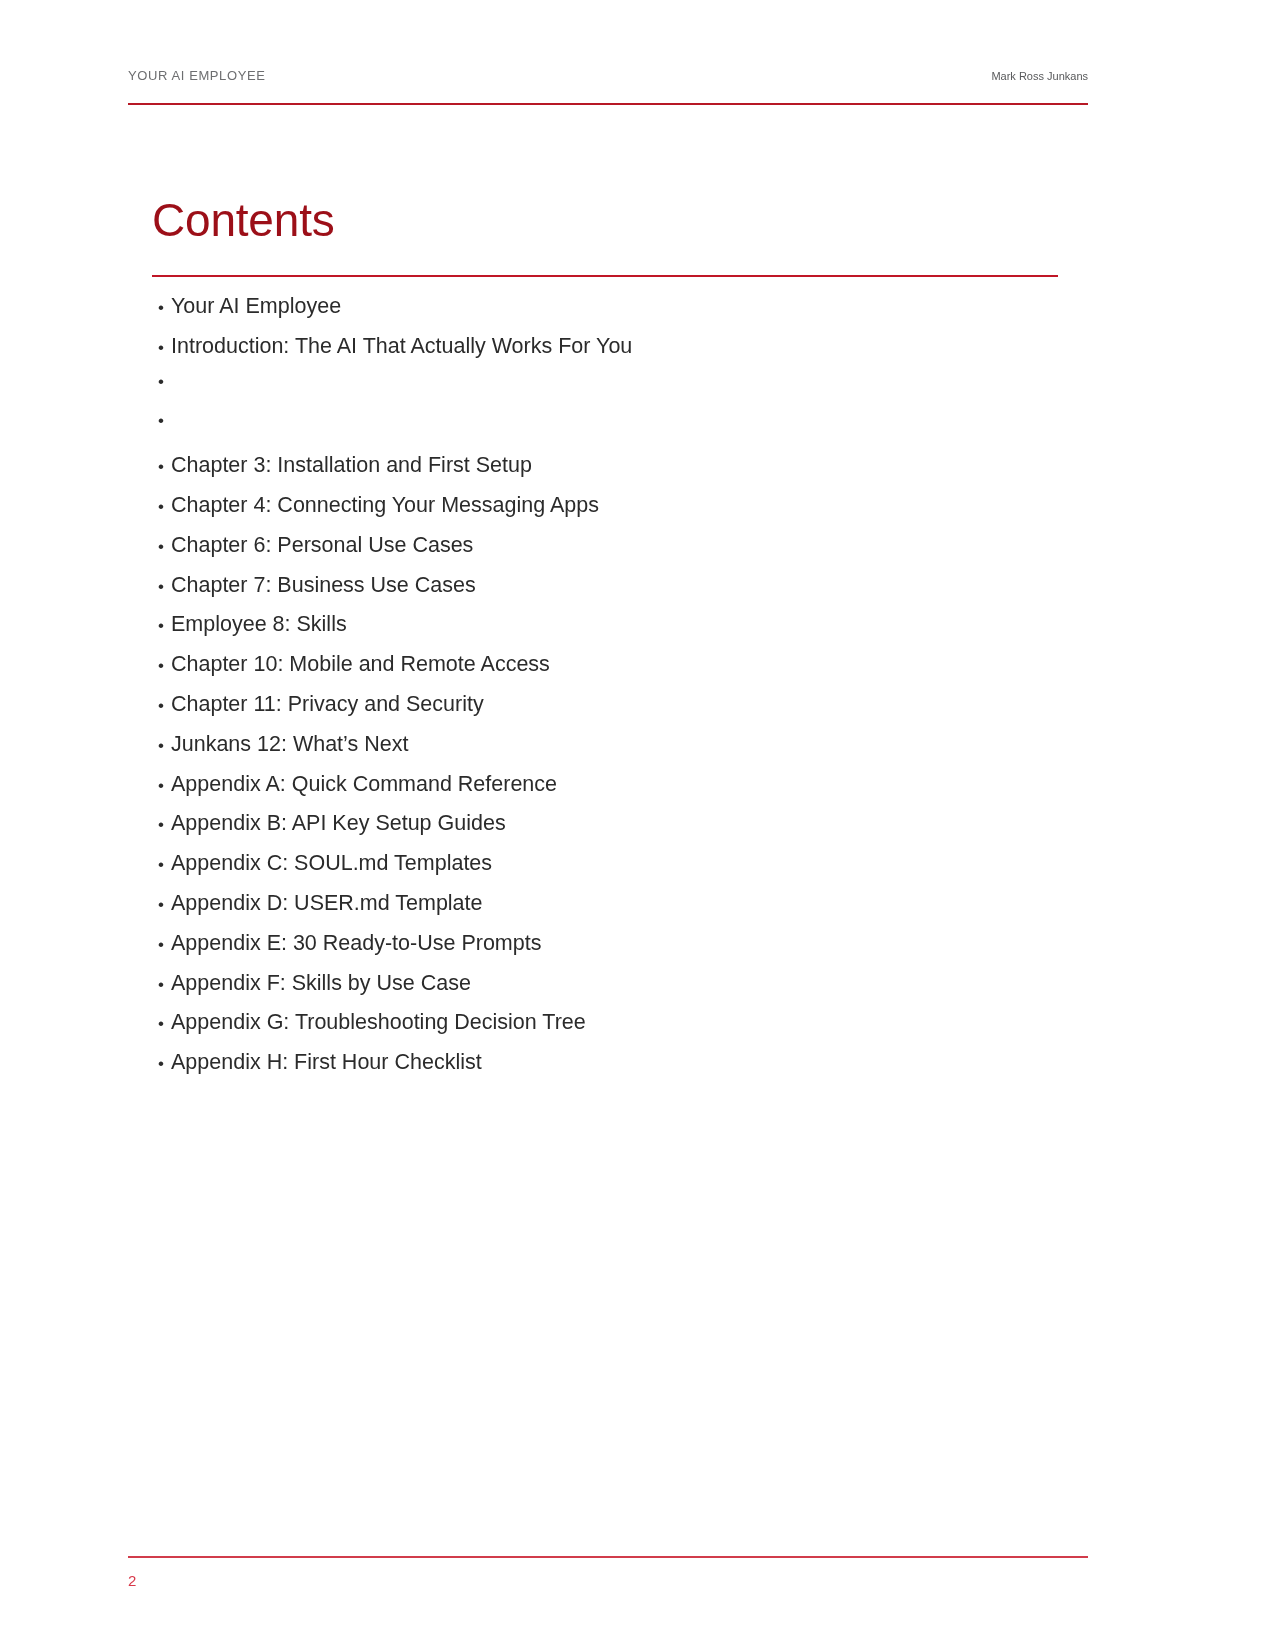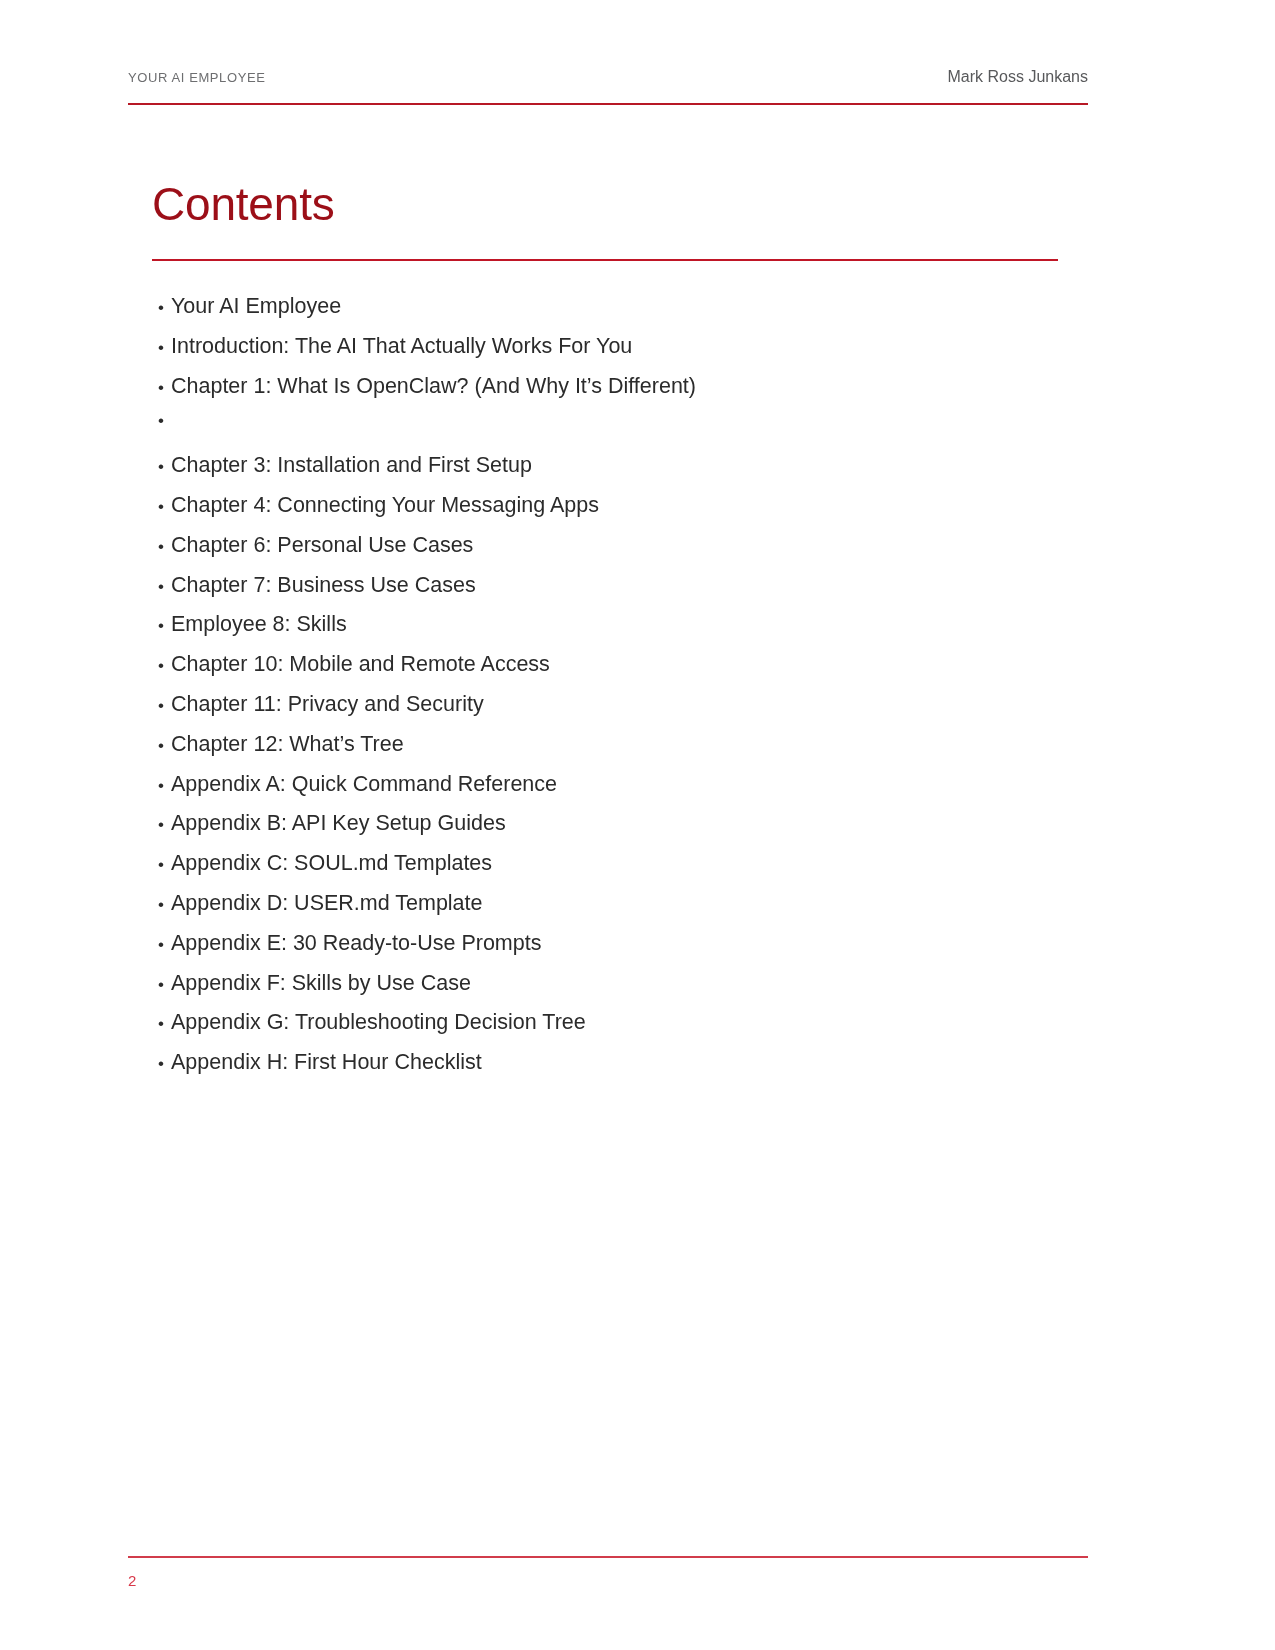"Mark Ross Junkans" .header-right { font-size: 16px -> 11px }
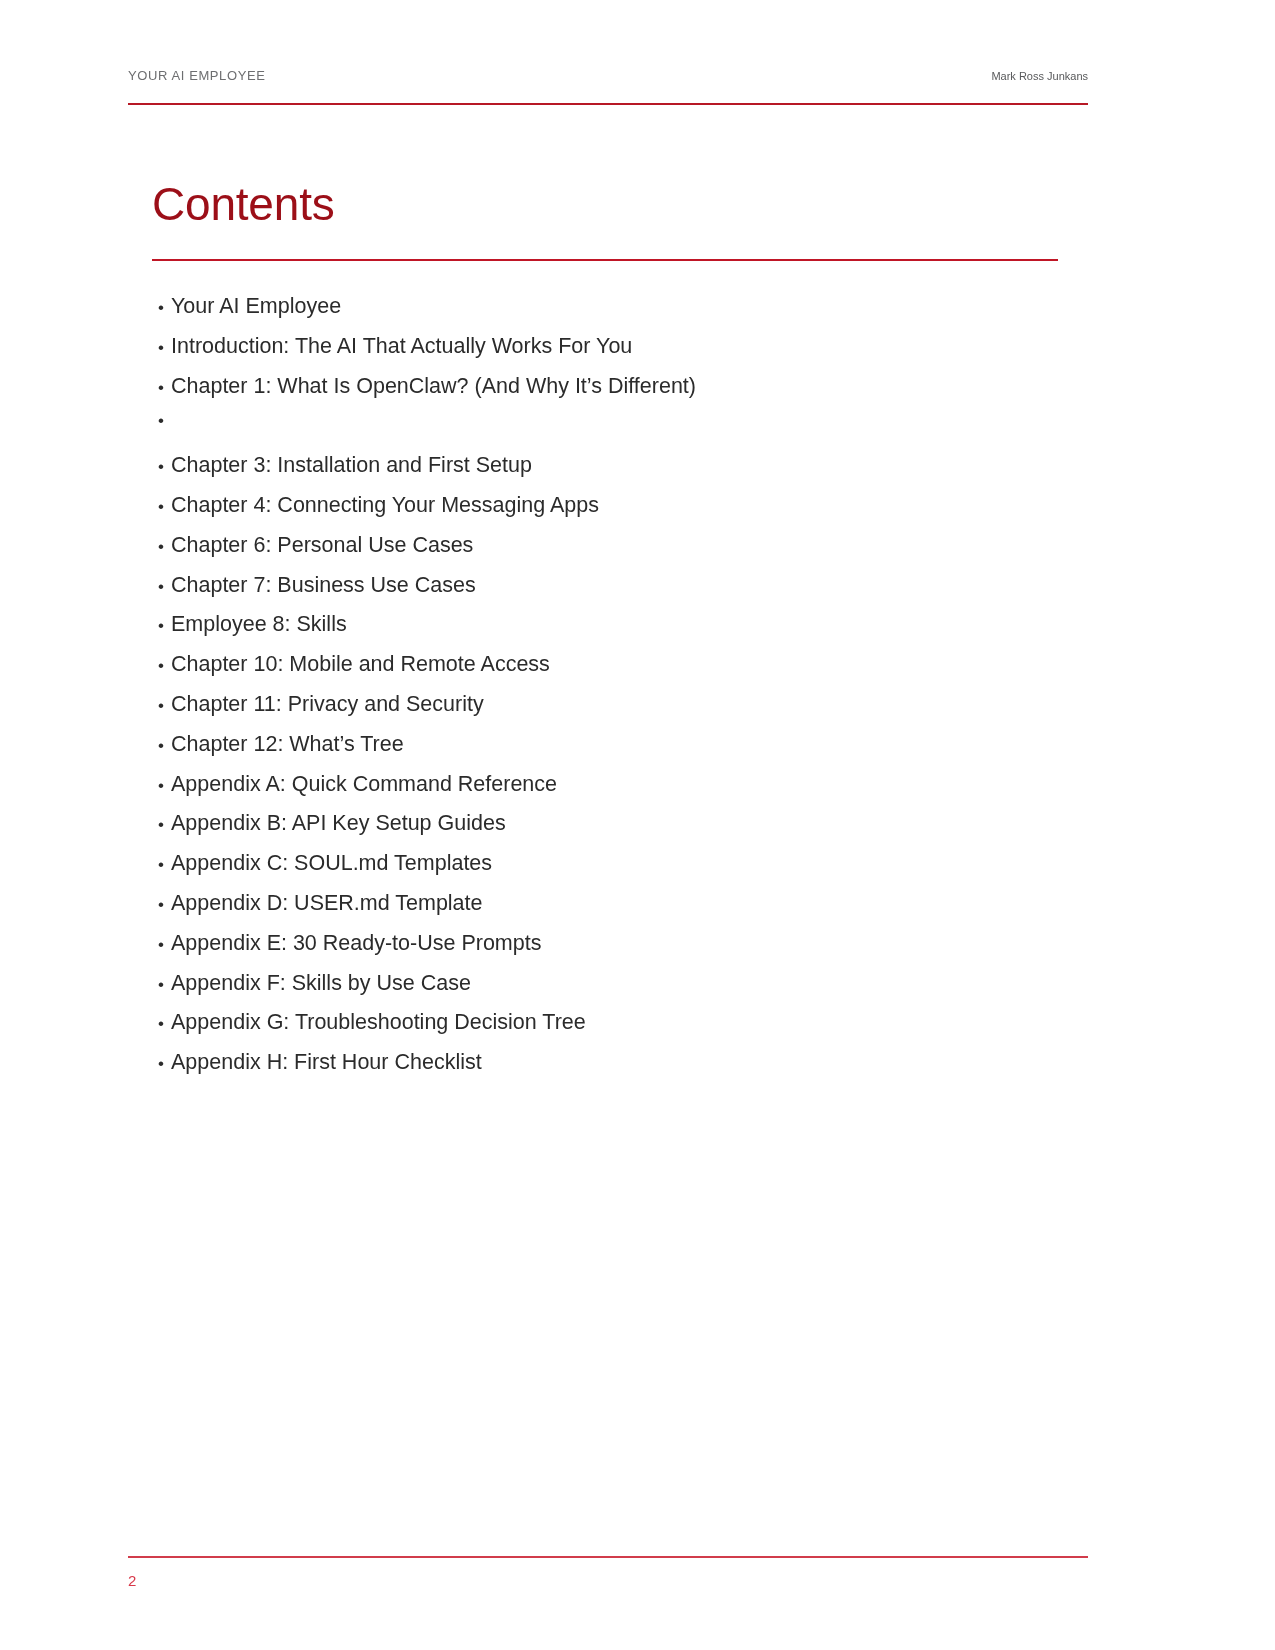"Contents" .title-block { top: 180px -> 196px }
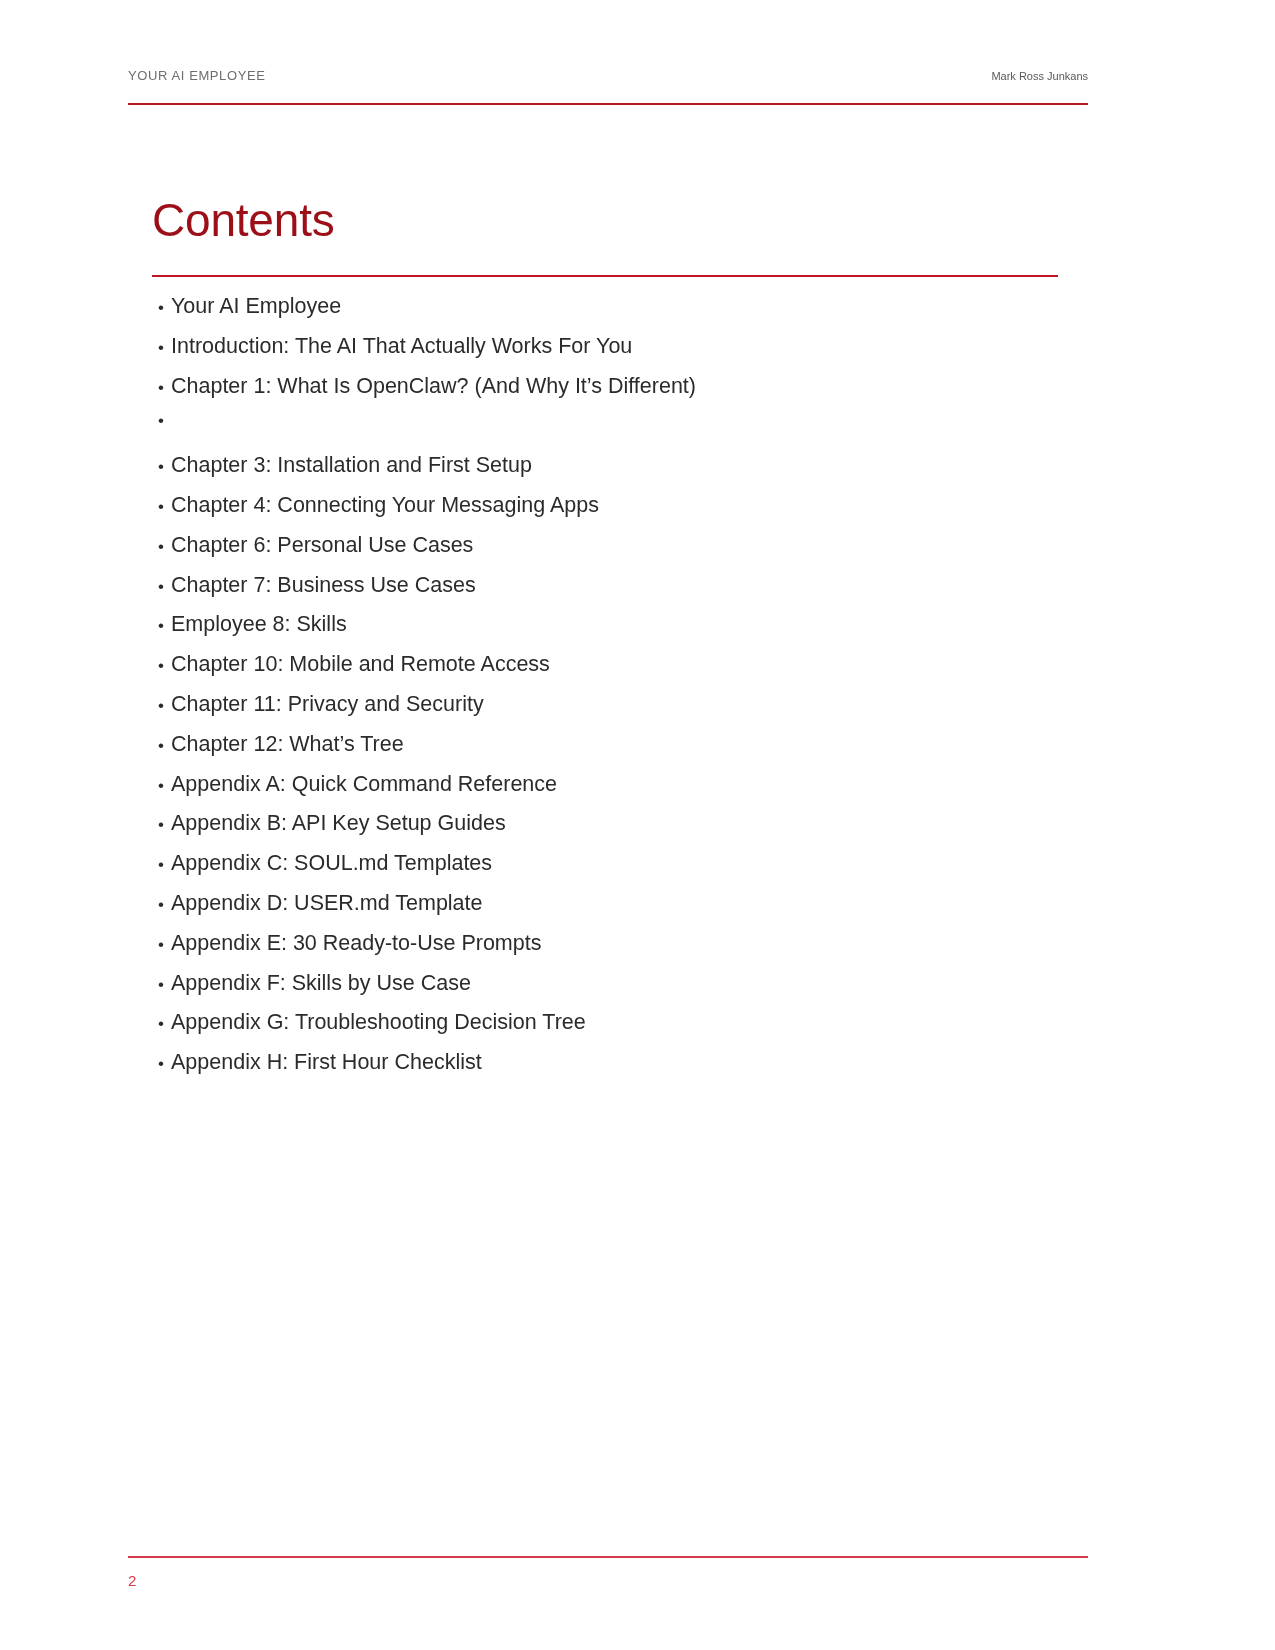"Chapter 1: What Is OpenClaw?" span.toc-label { html: <span>Chapter 1: What Is OpenClaw? (And Why It’s Different)</span> -> none }
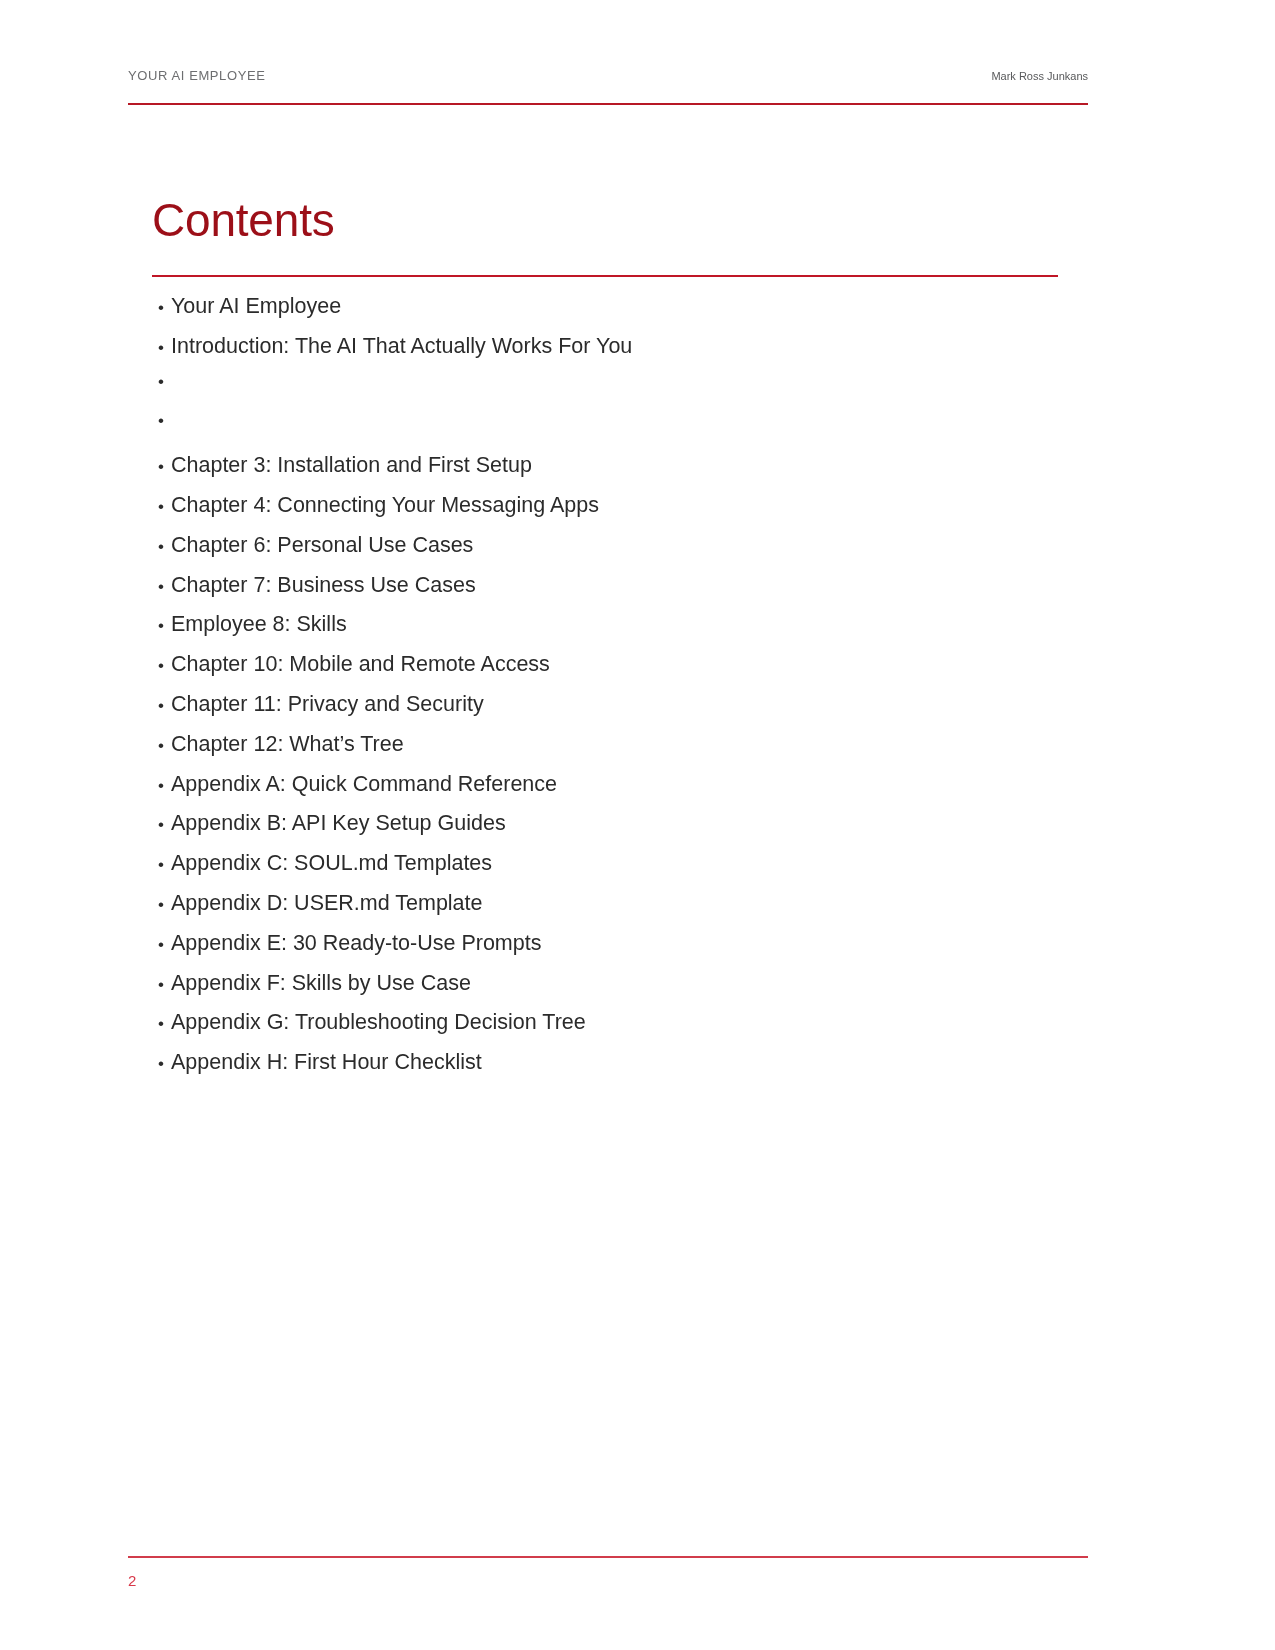"Chapter 12: What’s Tree" span.toc-label { text: Chapter 12: What’s Tree -> Junkans 12: What’s Next }
